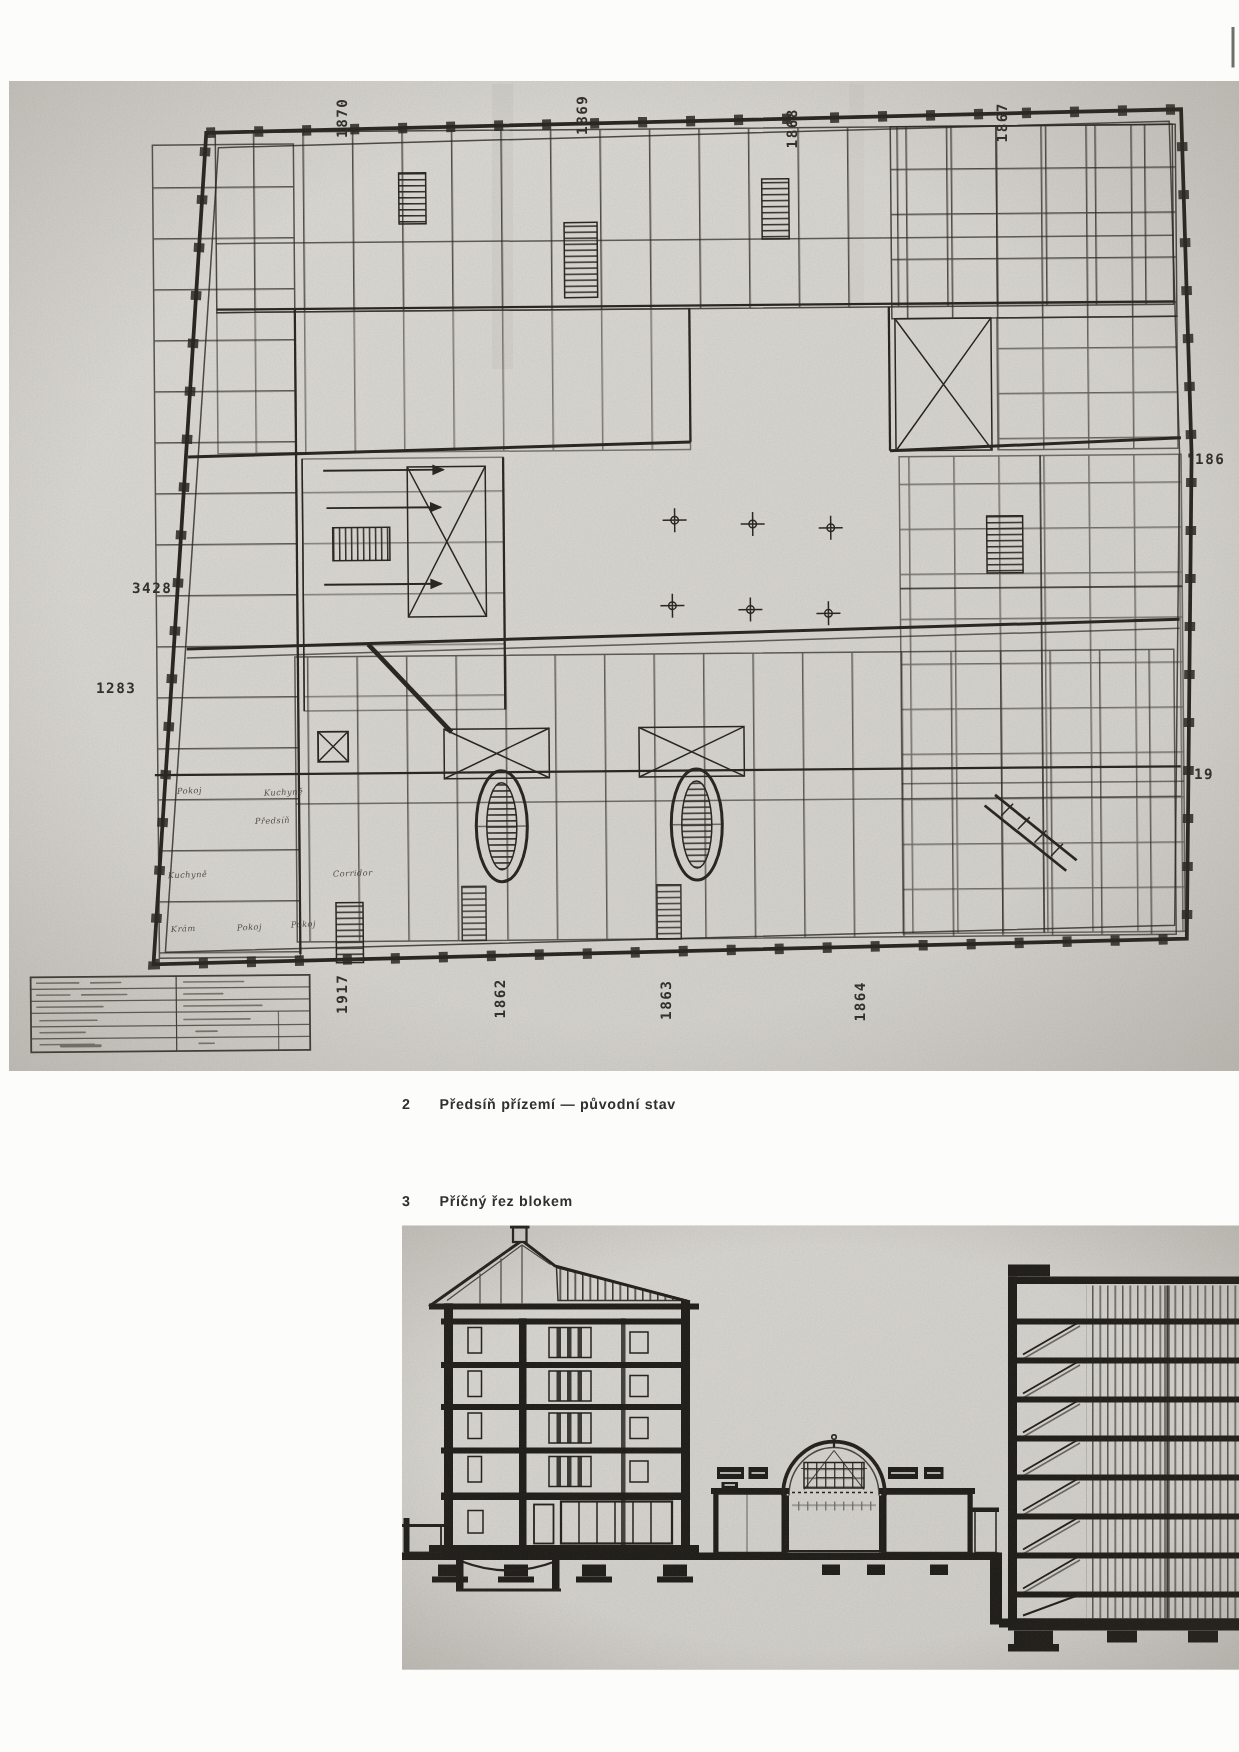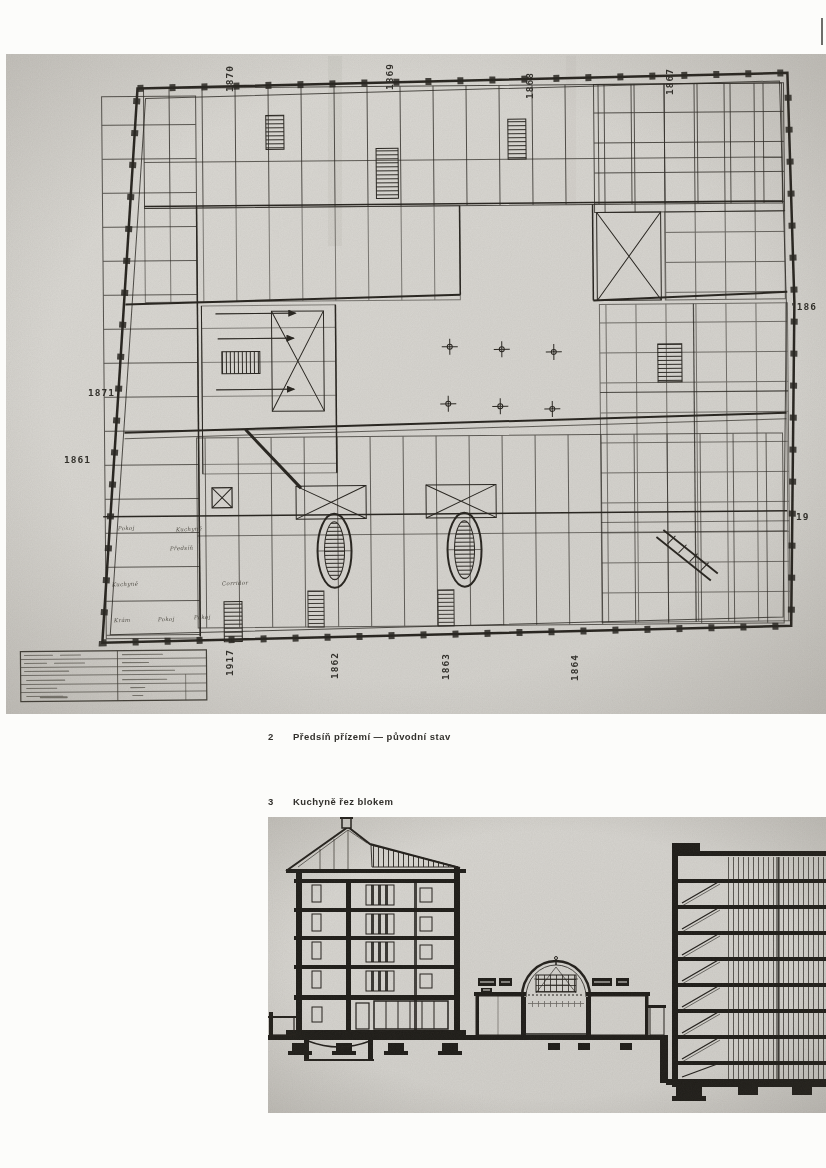"1871" span.num { text: 1871 -> 3428 }
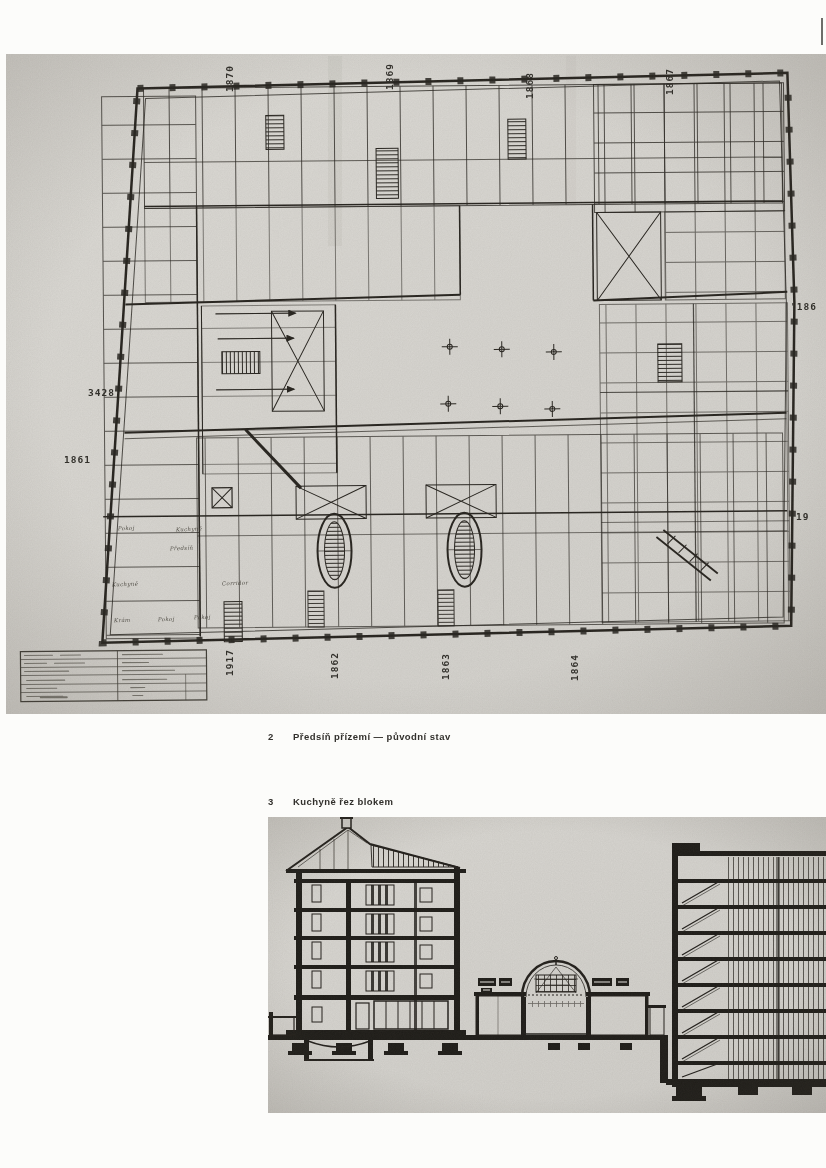"1861" span.num { text: 1861 -> 1283 }
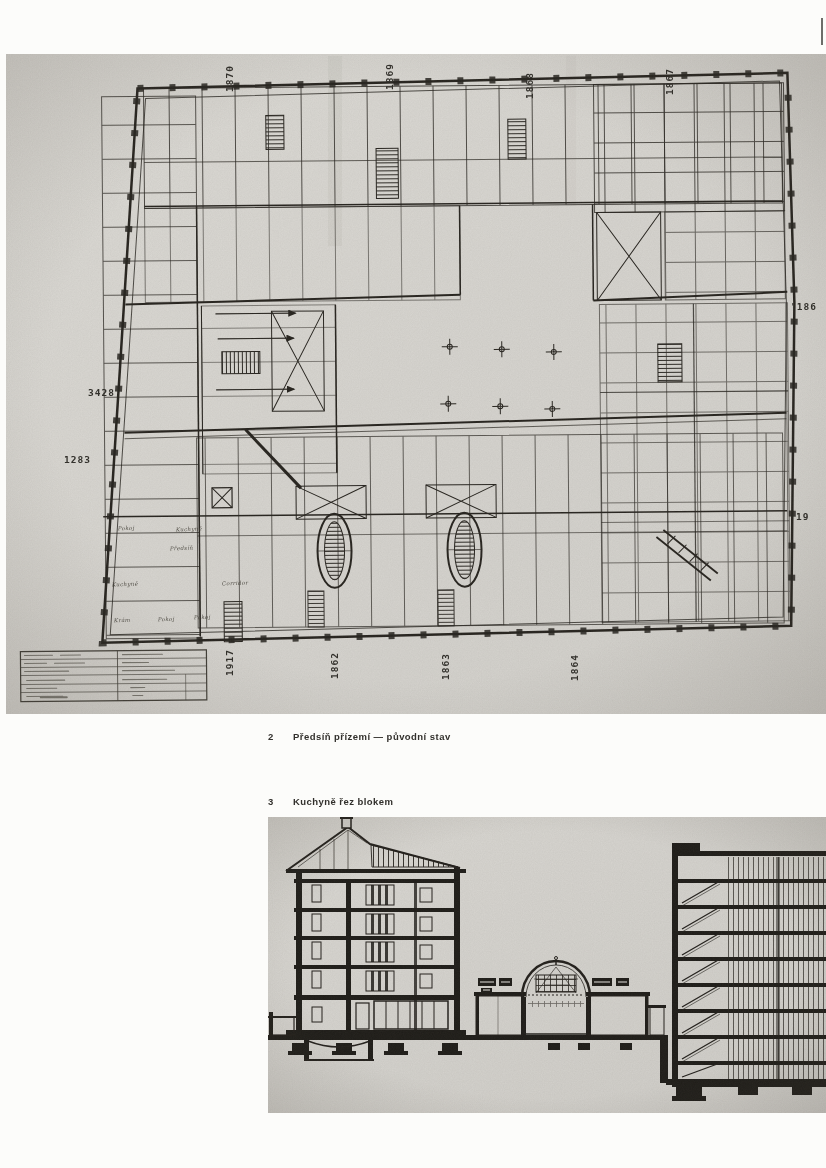"Kuchyně řez blokem" span { text: Kuchyně -> Příčný }
